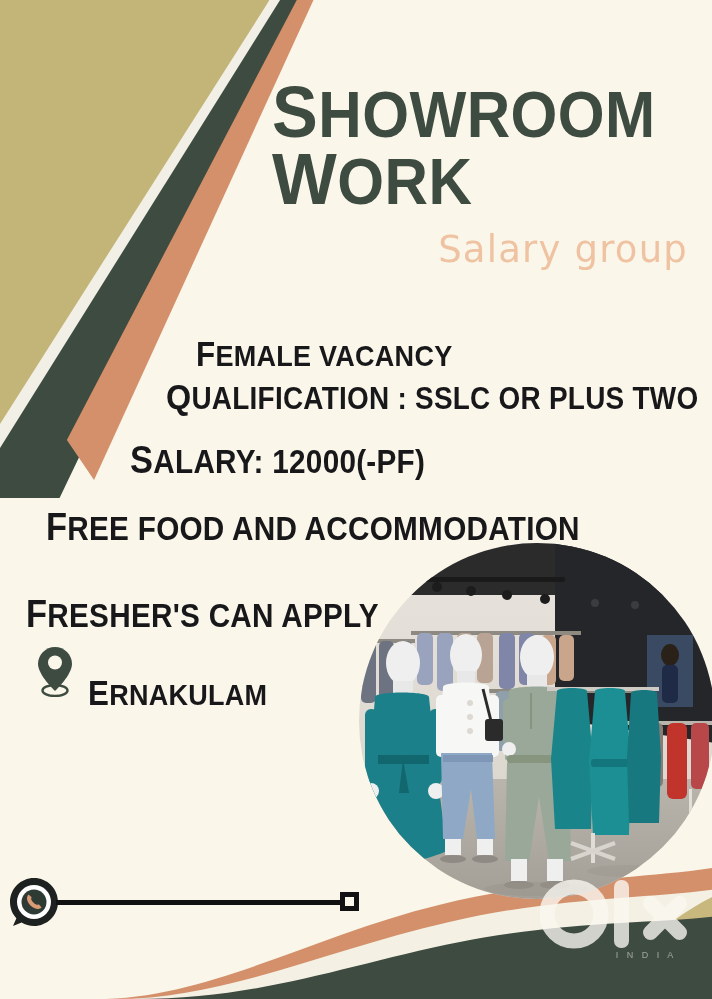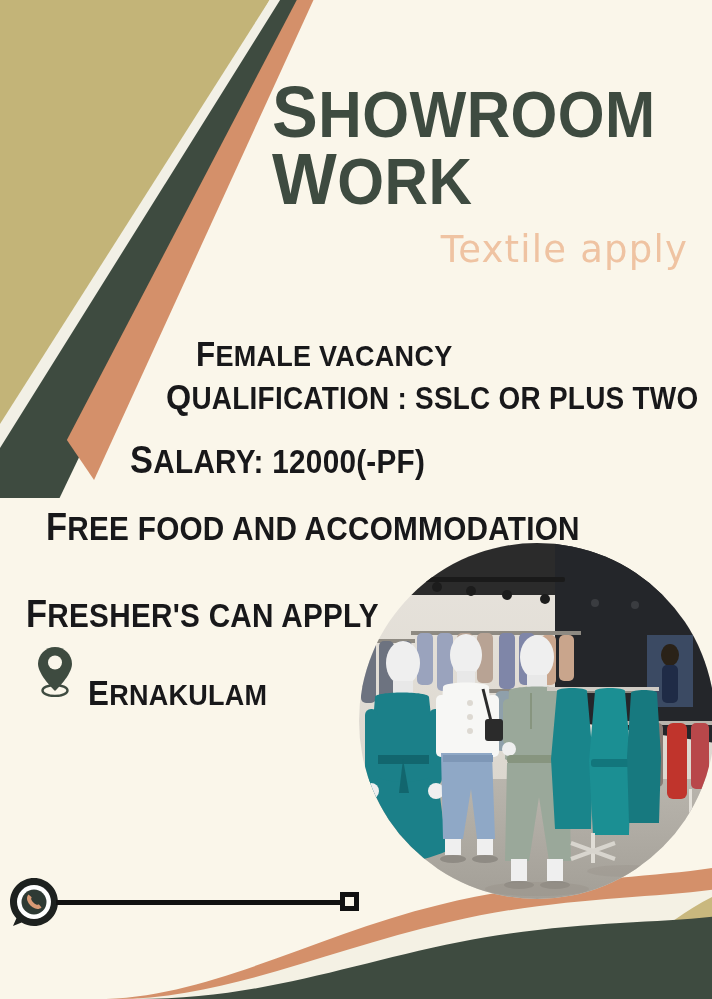"Textile apply" div.subtitle { text: Textile apply -> Salary group }
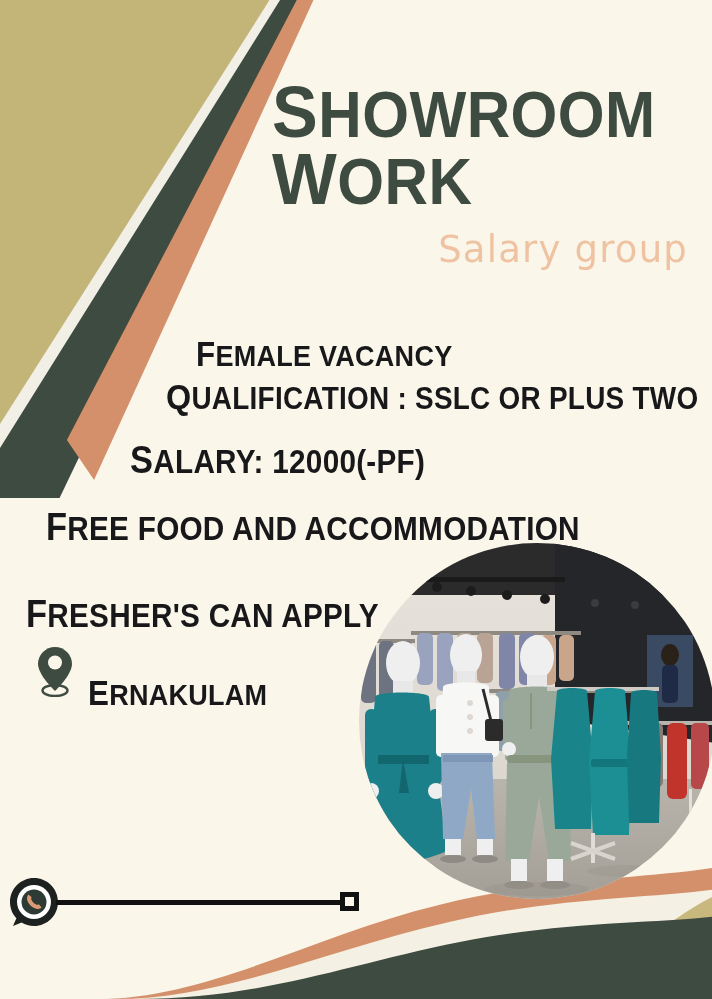"I N D I A" div { html: none -> <div> <svg> <g> <circle></circle> <rect></rect> <g> <rect></rect> <rect></rect> </g> </g> <text>I N D I A</text> </svg> </div> }
